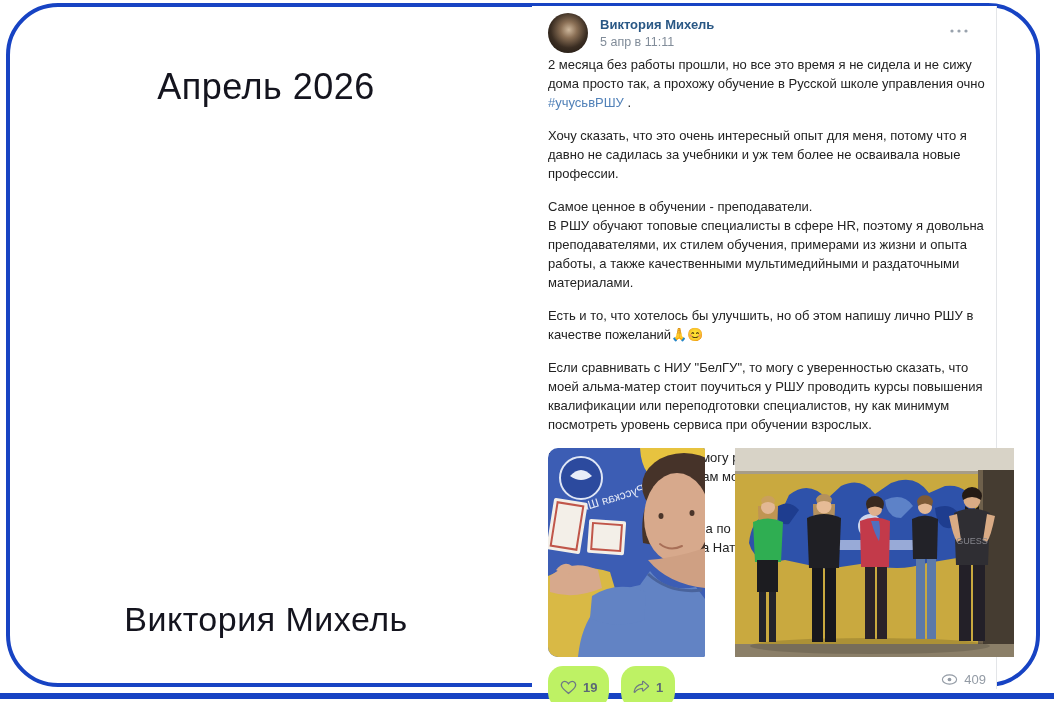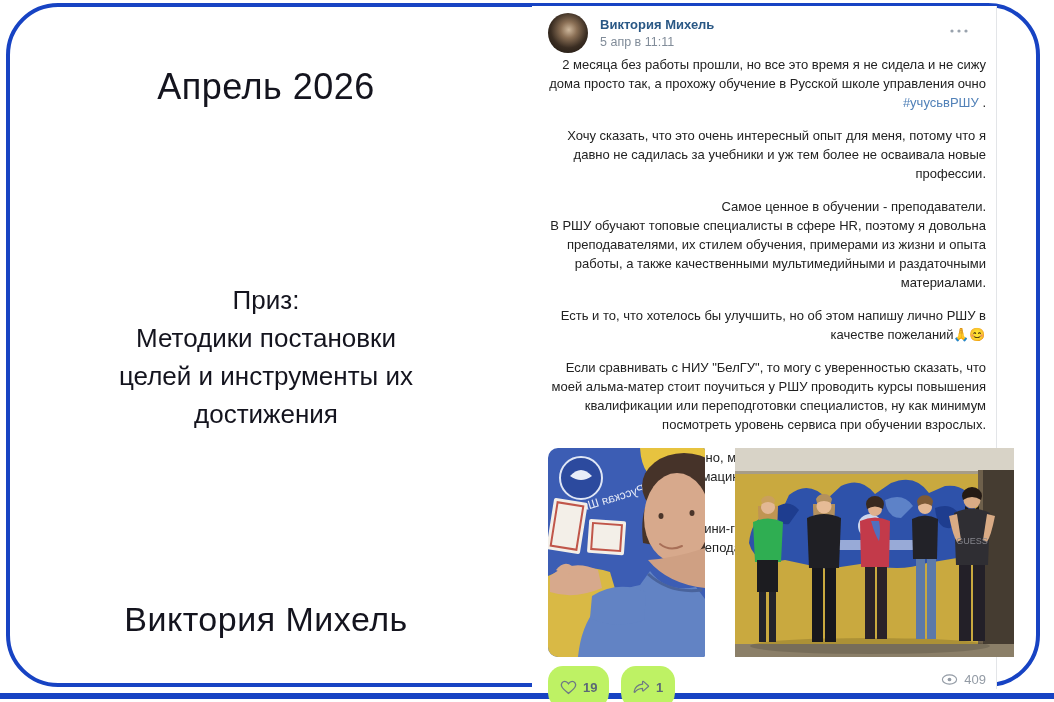"2 месяца без работы прошли," .post-body { text-align: right -> none }
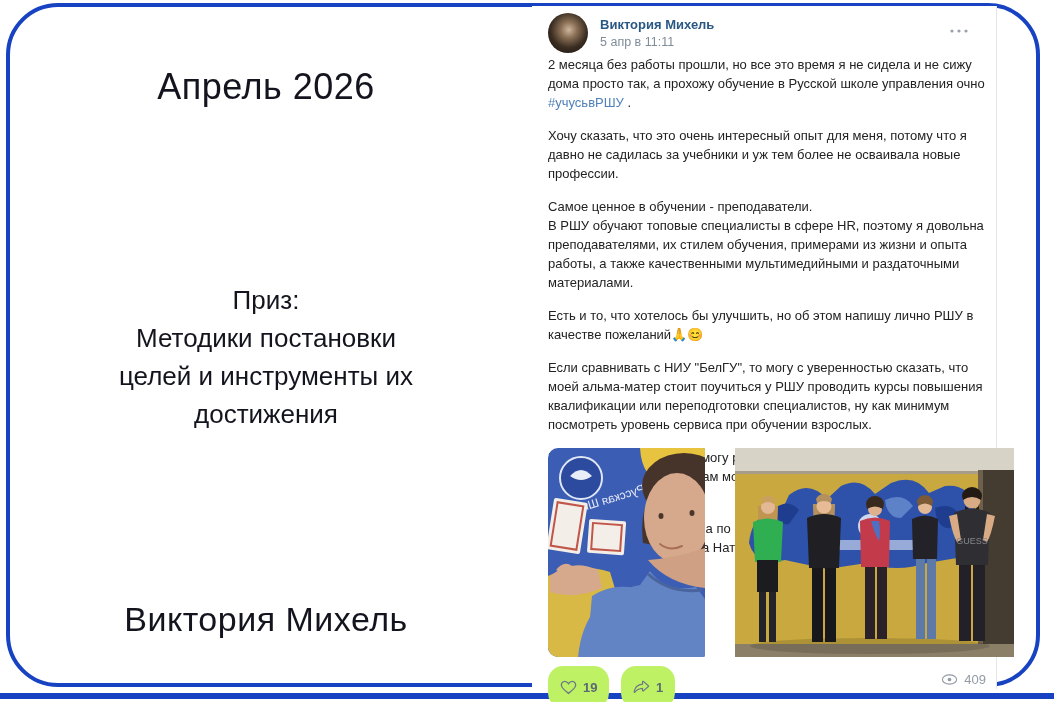"Приз:" div.prize { html: <div> <div>Приз:</div> <div>Методики постановки</div> <div>целей и инструменты их</div> <div>достижения</div> </div> -> none }
